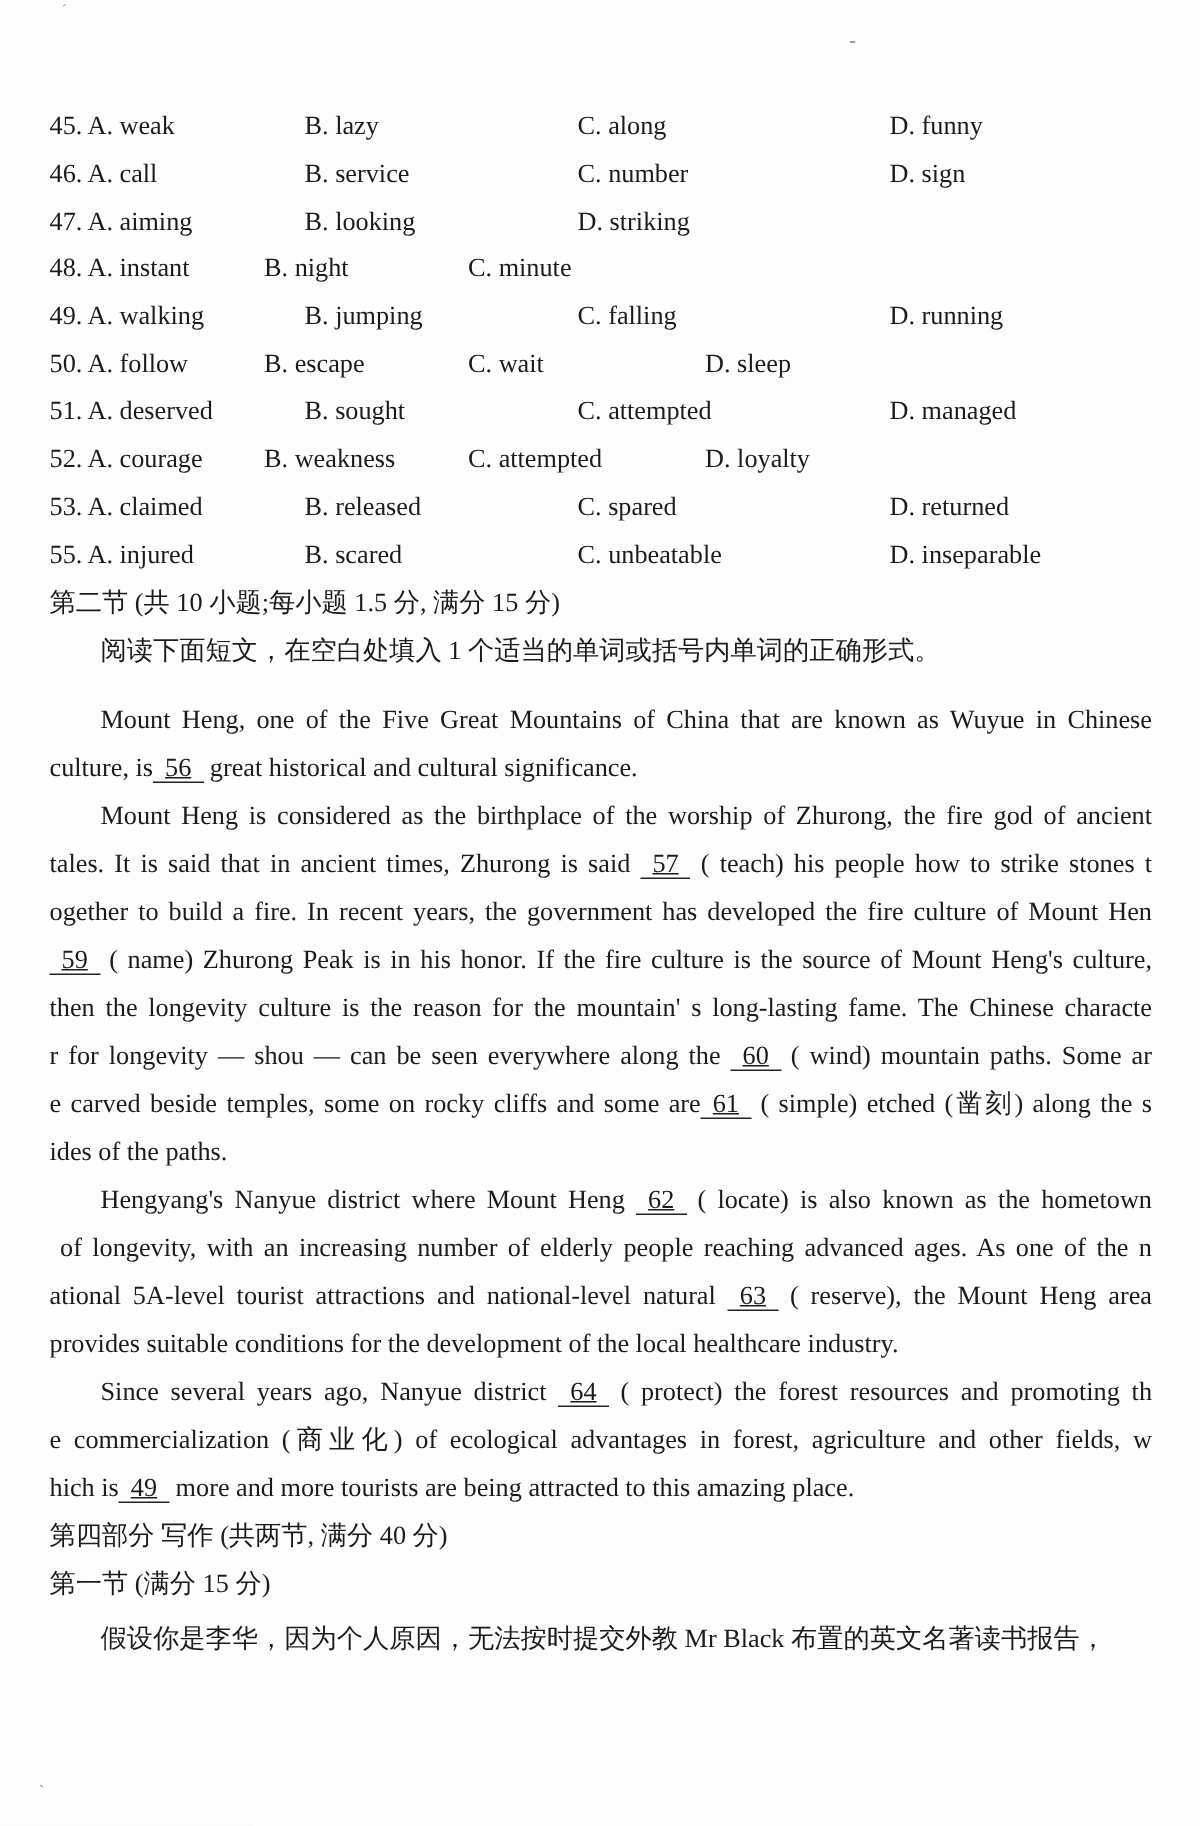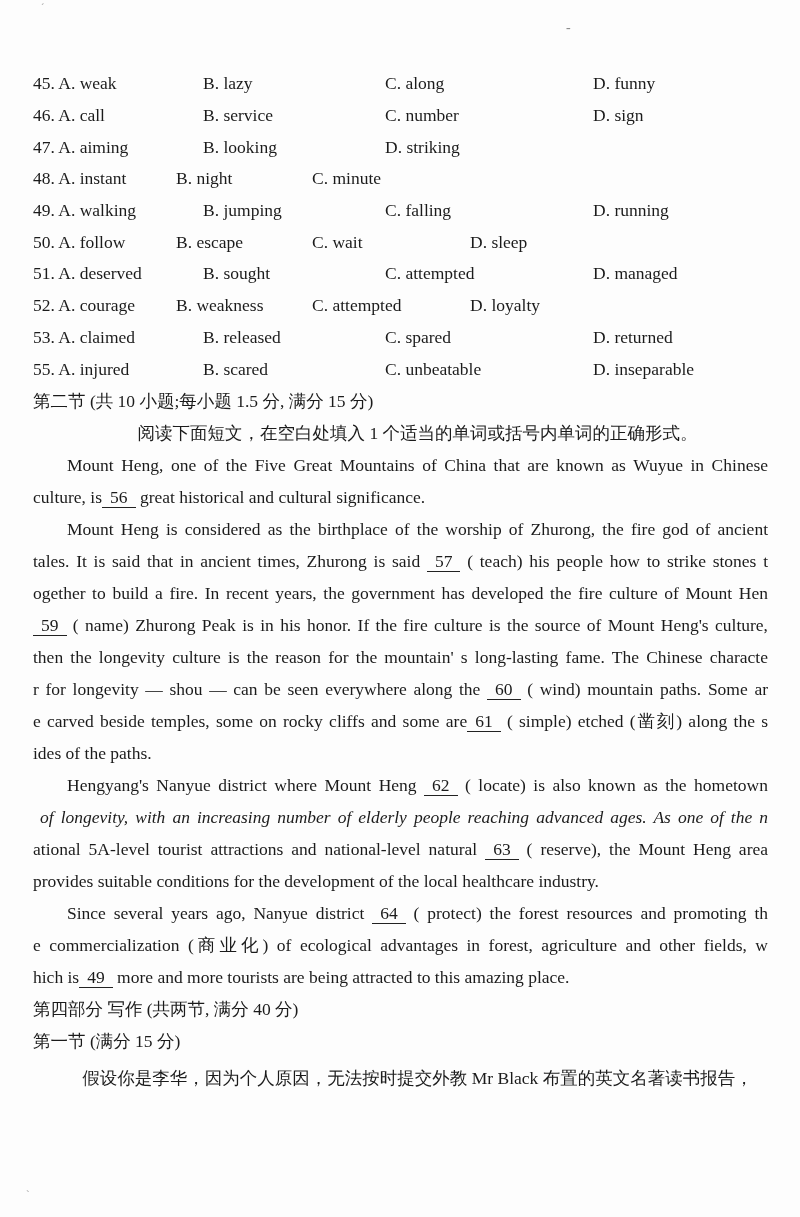"阅读下面短文，在空白处填入 1 个适当的单词或括号内单词的正确形式。" .indent { text-align: center -> none }
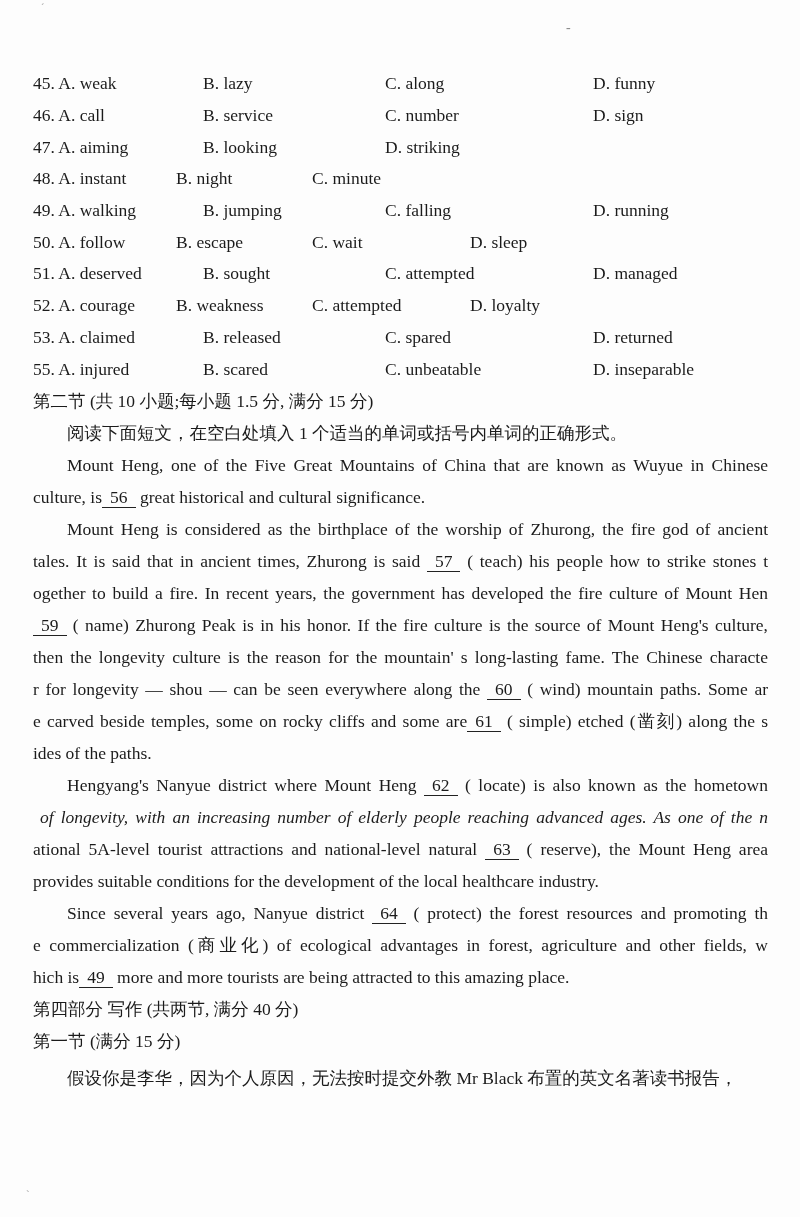"Mount Heng, one of the" .passage { margin-top: none -> 14px }
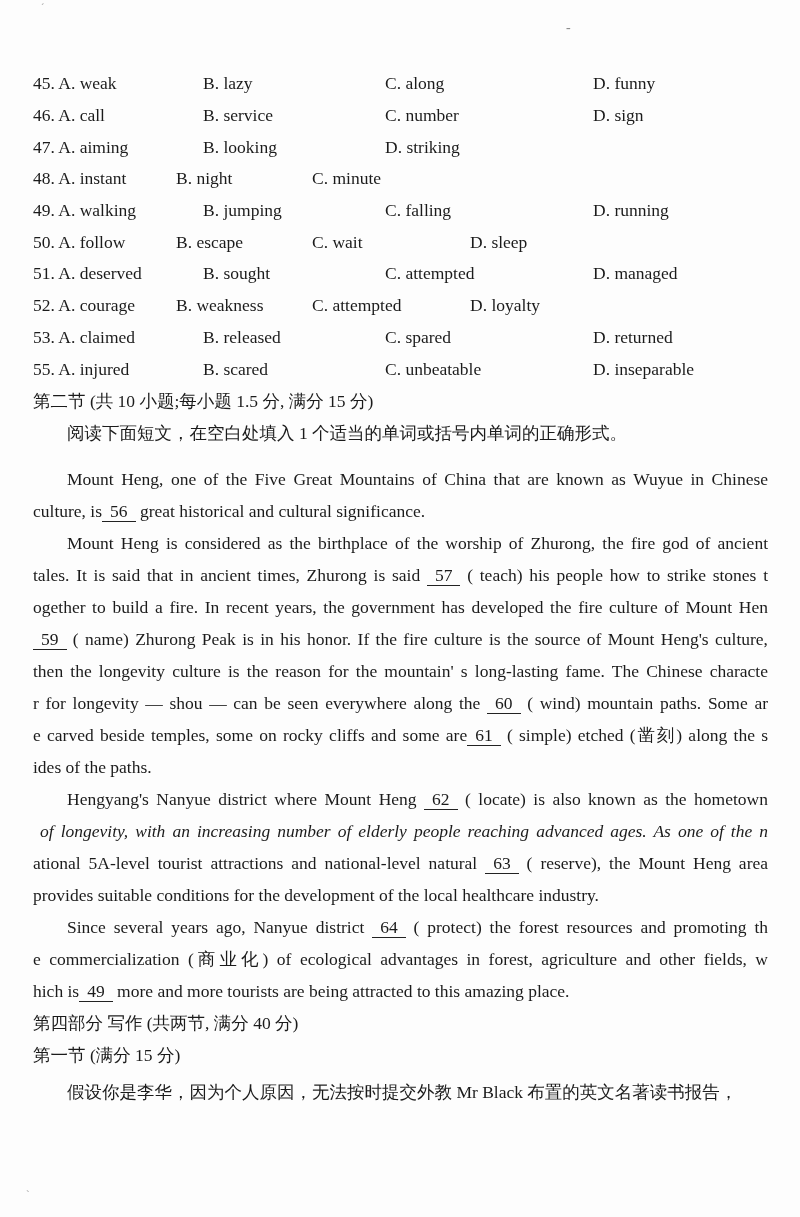"56" .blank { text-decoration: none -> underline }
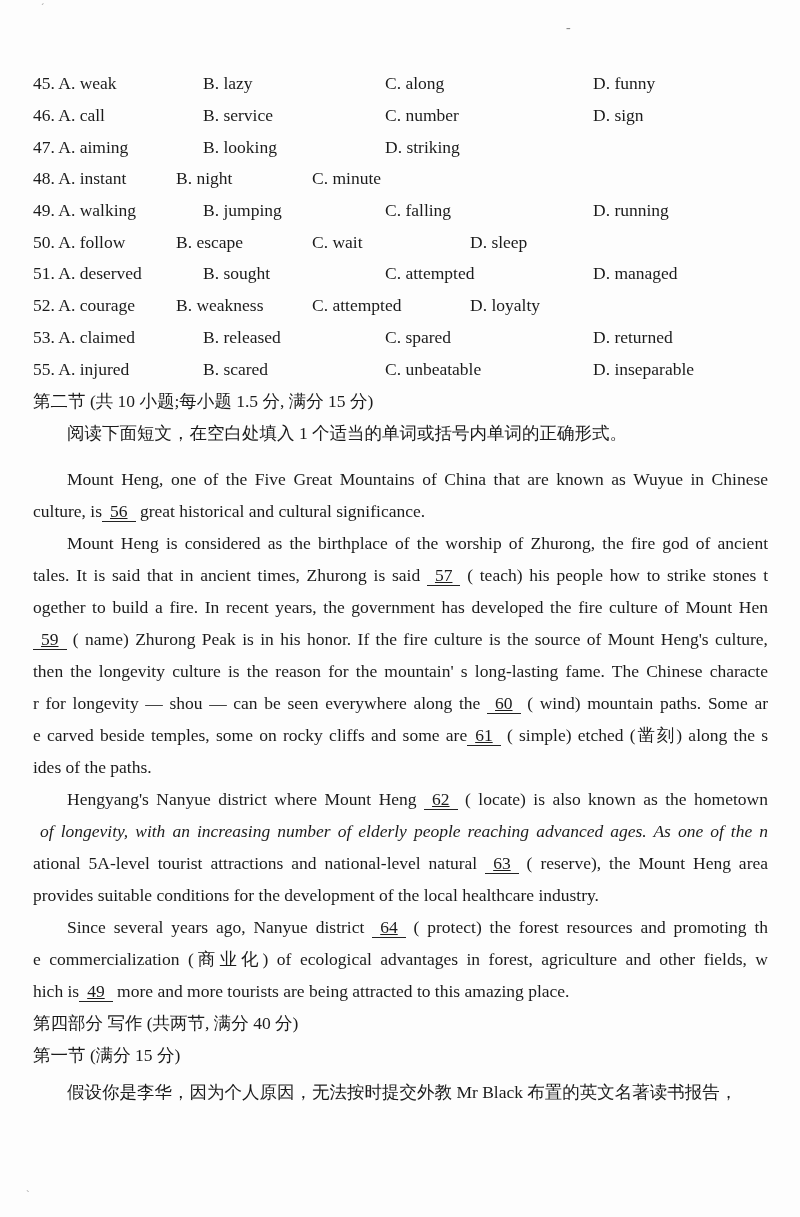"of longevity, with an increasing" .sp { font-style: italic -> none }
